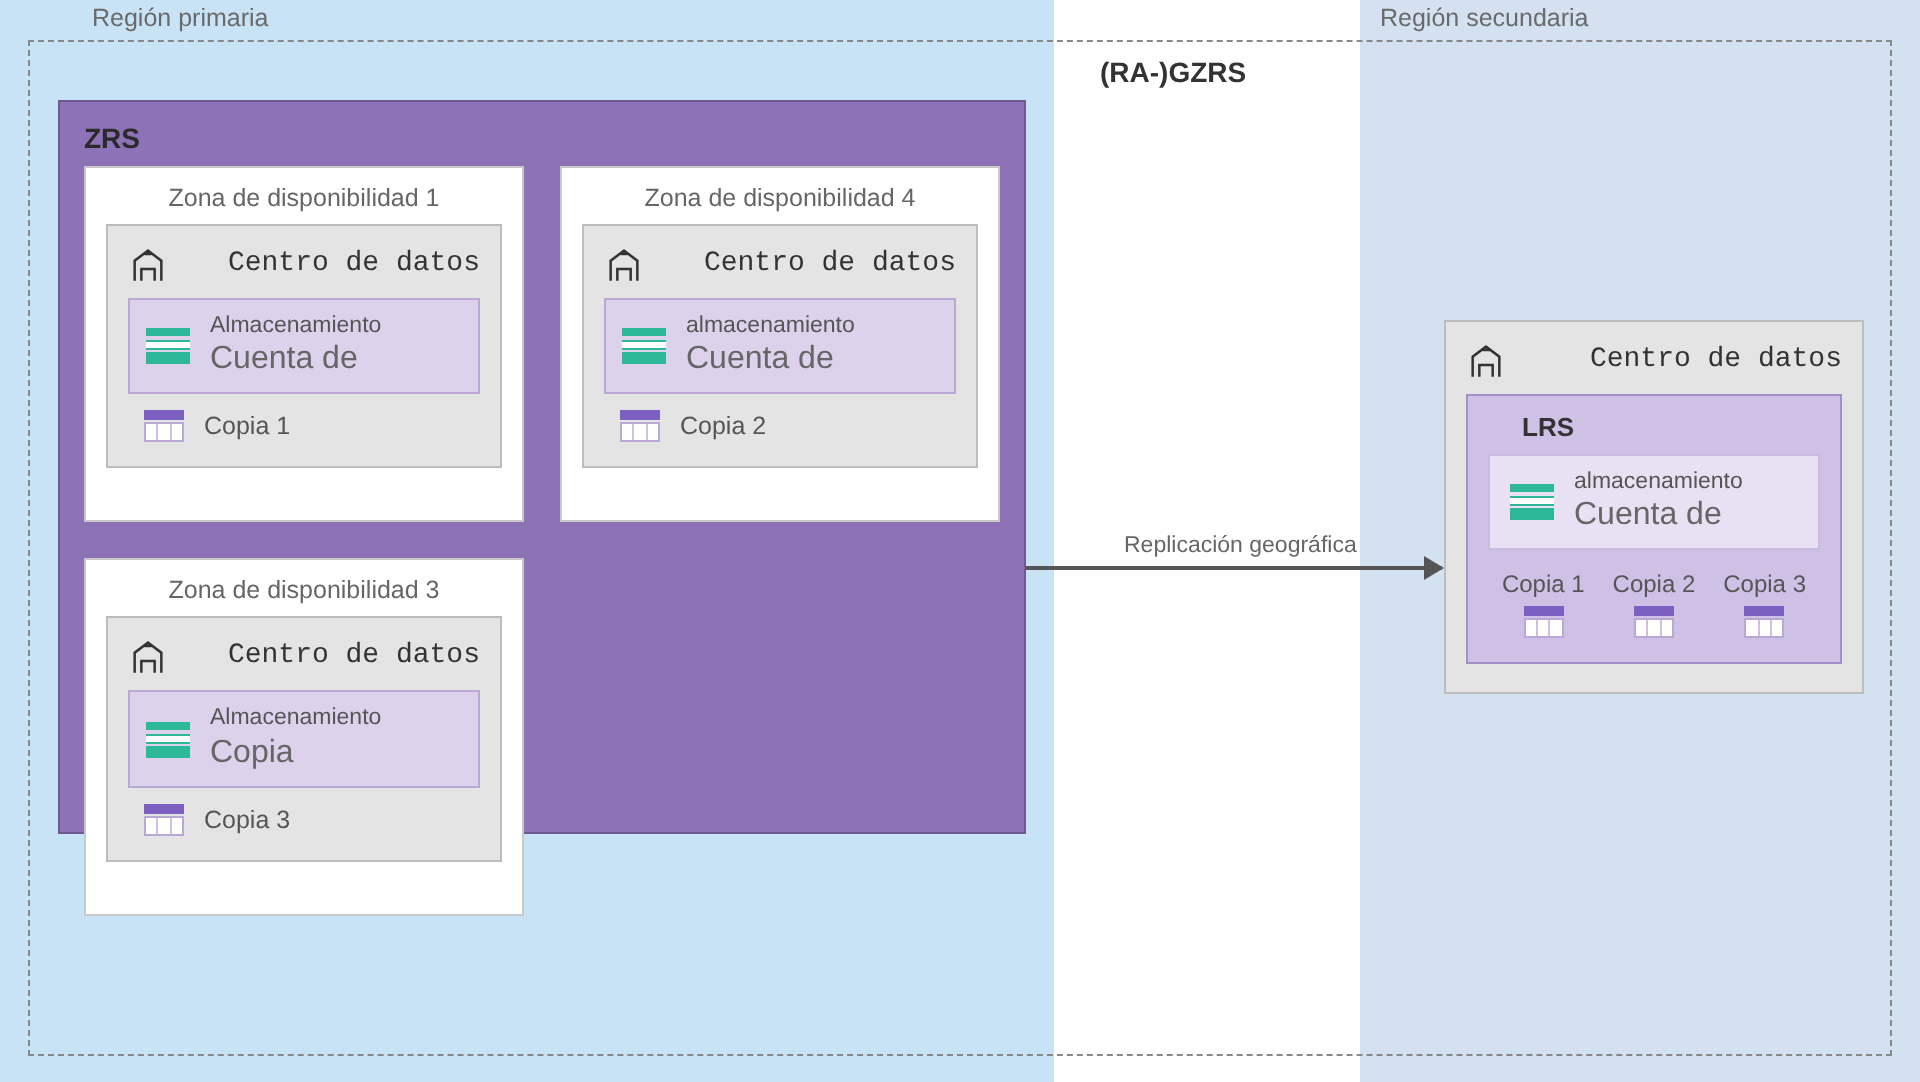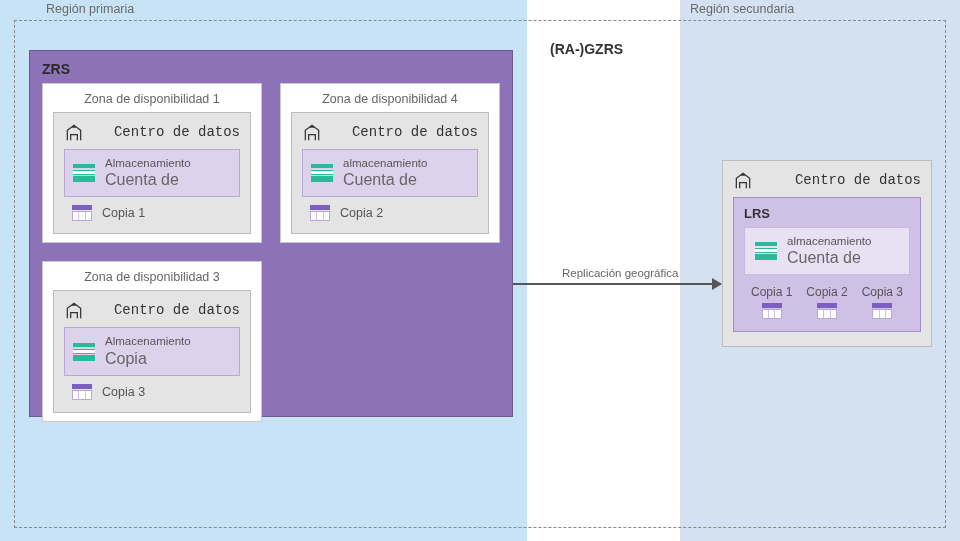"(RA-)GZRS" .gzrs-label { margin-top: 13px -> none }
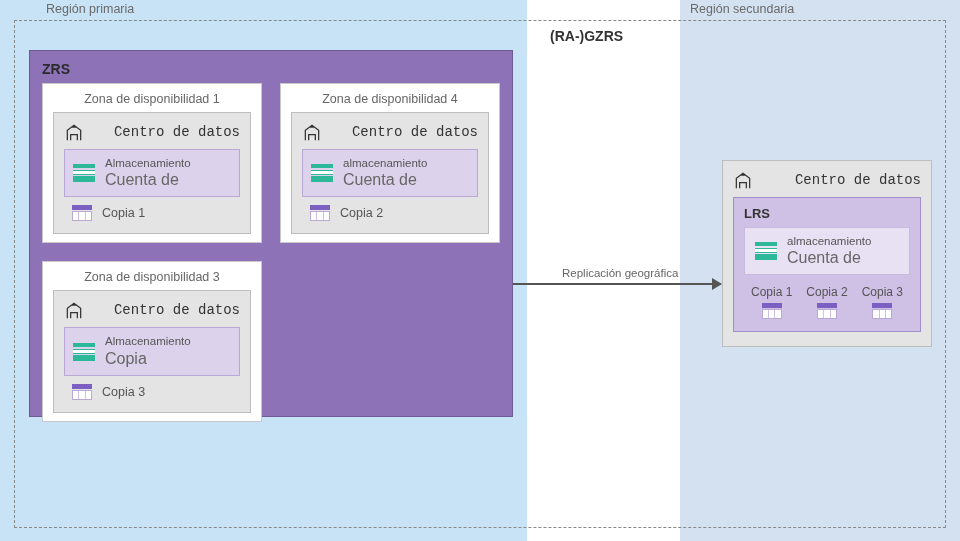"Zona de disponibilidad 1" .zone-box { padding: 8px 10px 8px -> 8px 10px 26px }
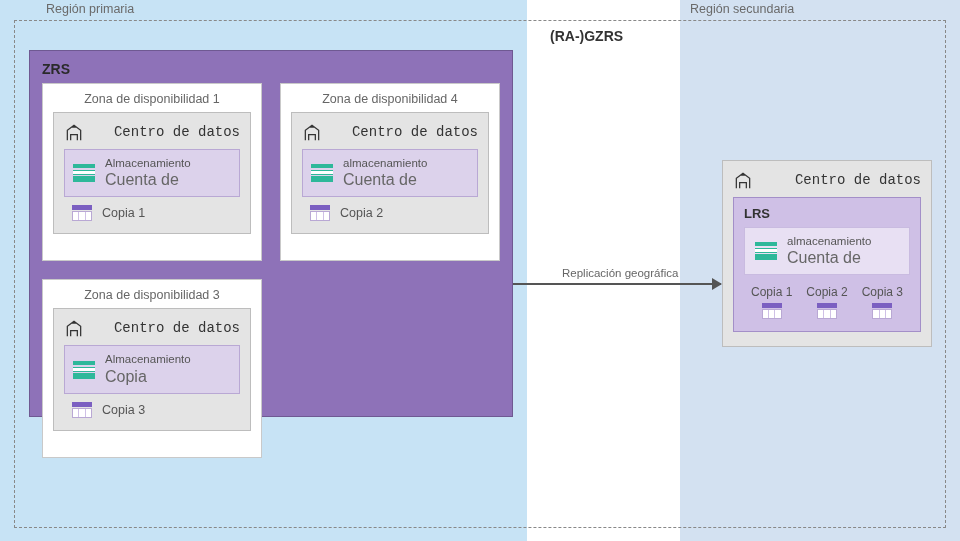"LRS" .lrs-label { margin-left: none -> 17px }
